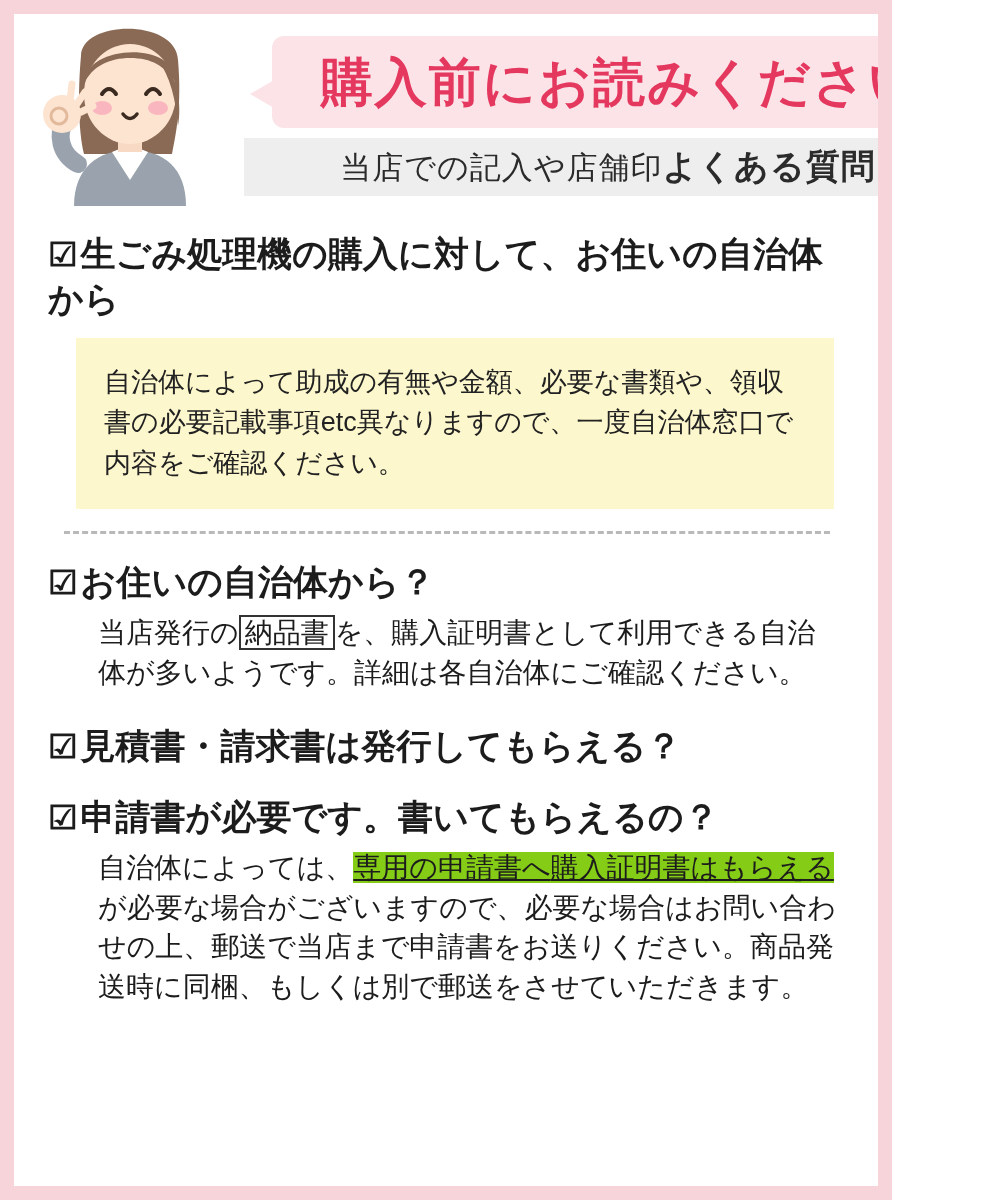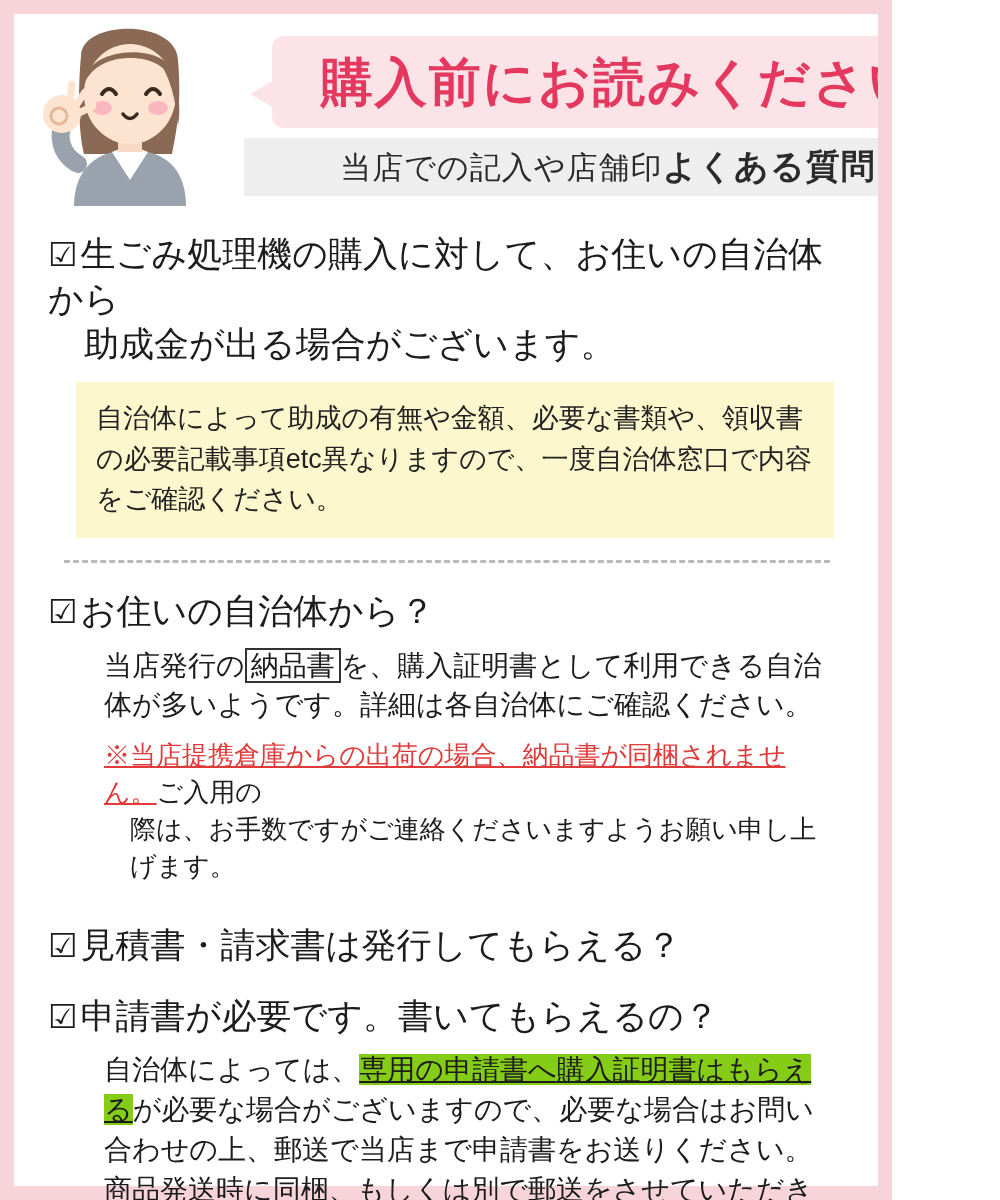"☑生ごみ処理機の購入に対して、お住いの自治体から" .q-heading { font-weight: normal -> bold }
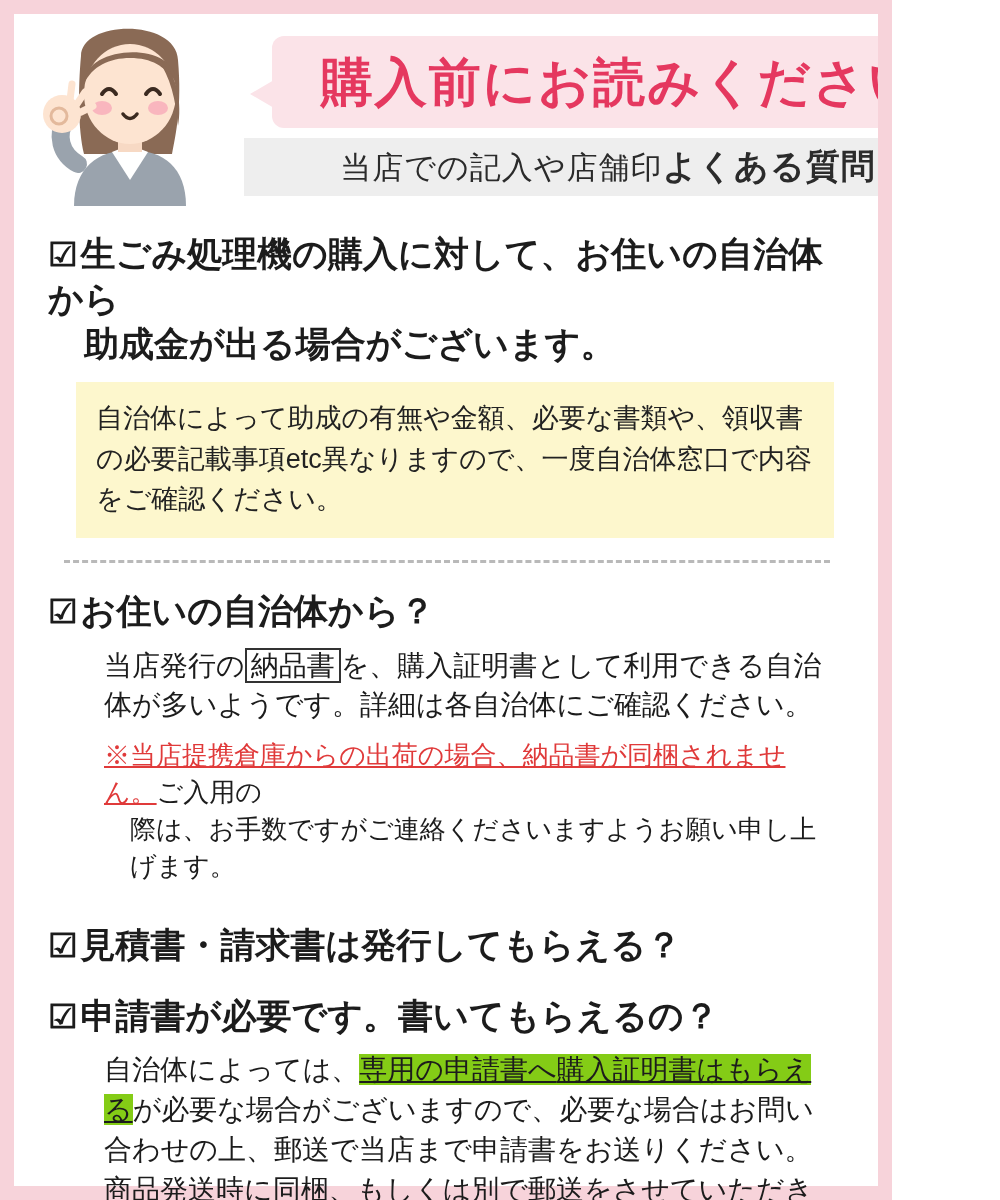"助成金が出る場合がございます。" span.q-heading-indent { html: <span>助成金が出る場合がございます。</span> -> none }
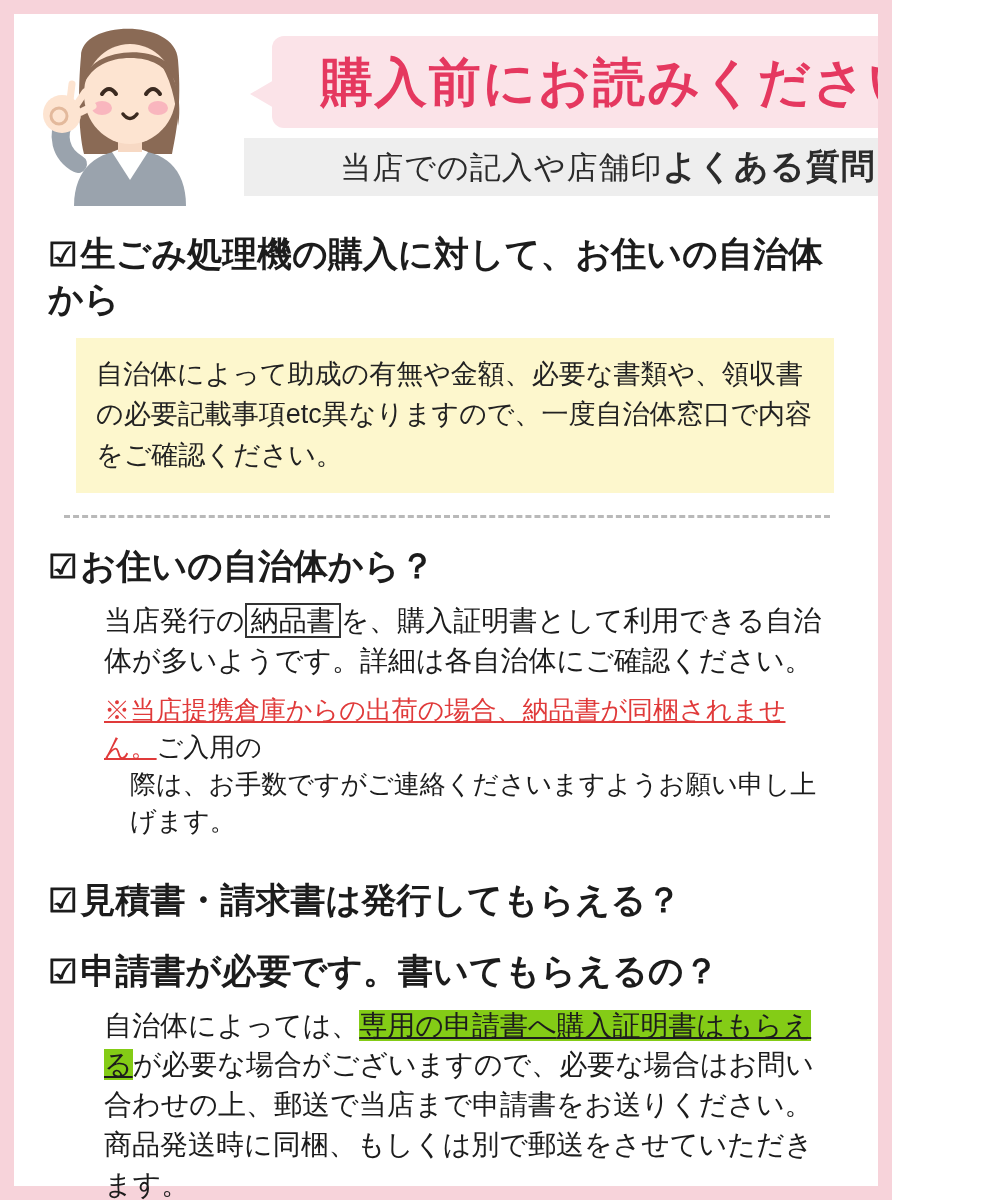"自治体によって助成の有無や金額、必要な書類や、領収書の必要記載事項etc異なりま" .note-box p { margin: 0 -> 8px }
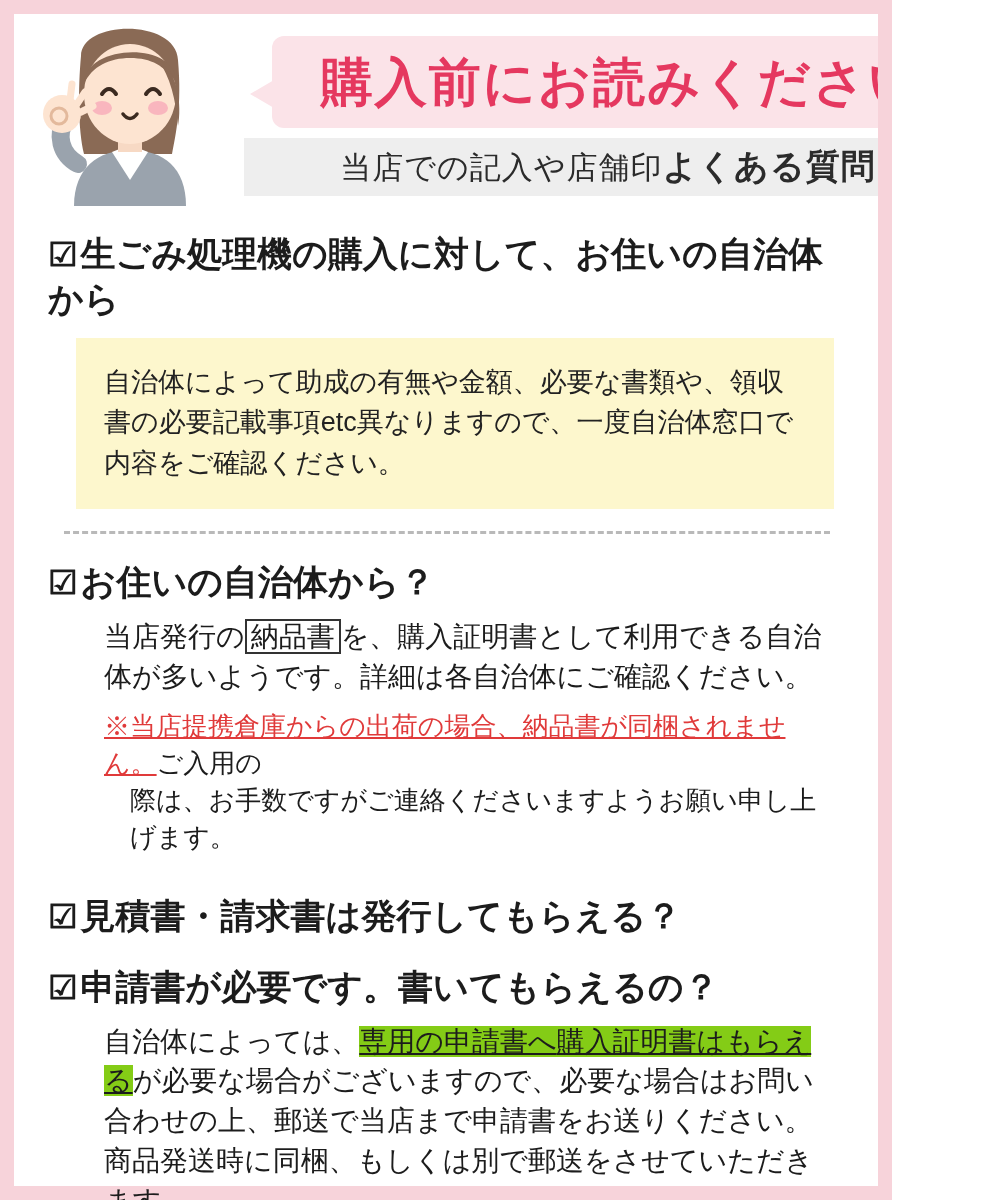"当店発行の 納品書" .answer p { margin: 12px -> 6px }
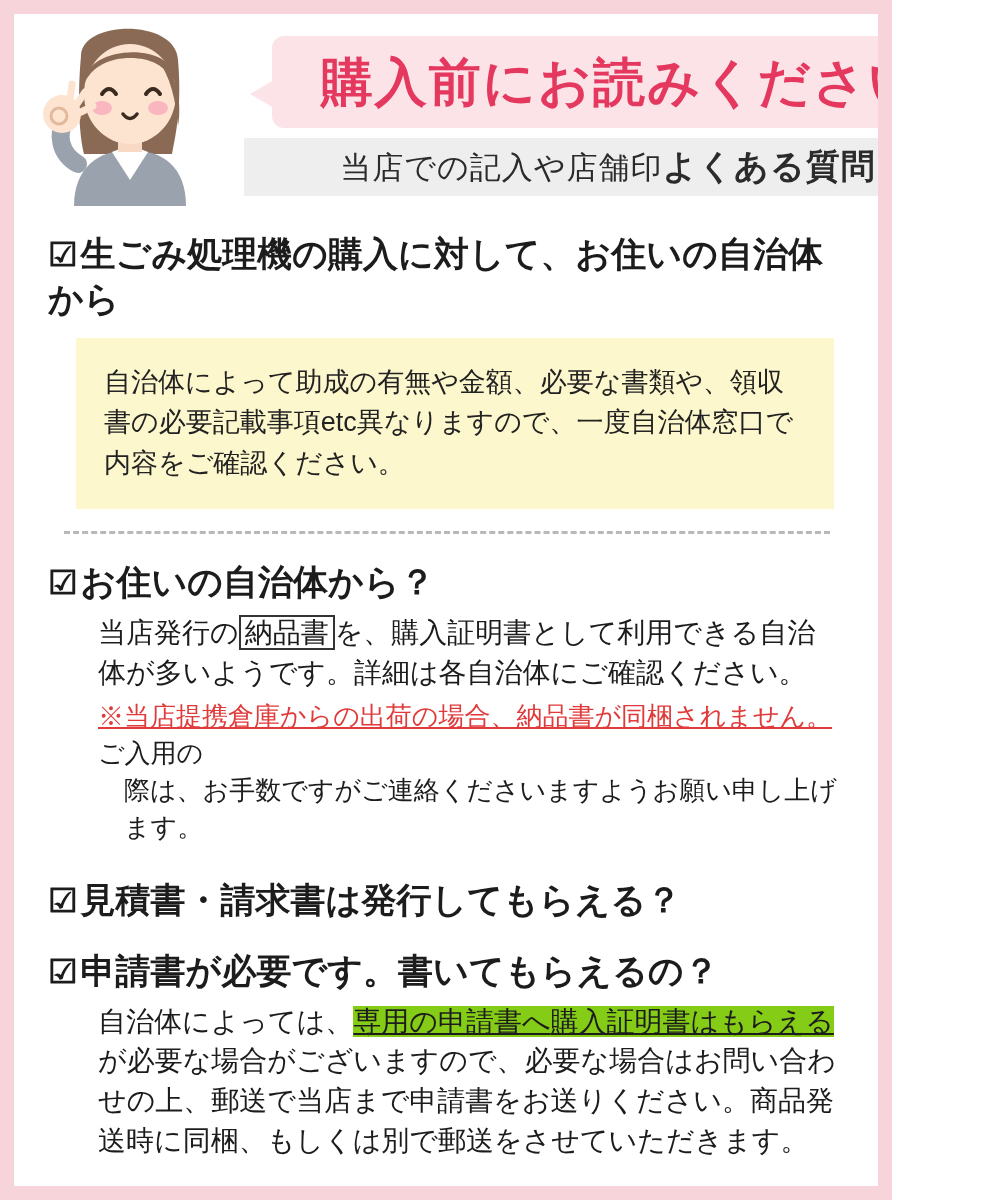"※当店提携倉庫からの出荷の場合、納品書が同梱されません。ご入用の" p.small-red-line { html: <p><span>※当店提携倉庫からの出荷の場合、納品書が同梱されません。</span><span>ご入用の</span><span>際は、お手数ですがご連絡くださいますようお願い申し上げます。</span></p> -> none }
